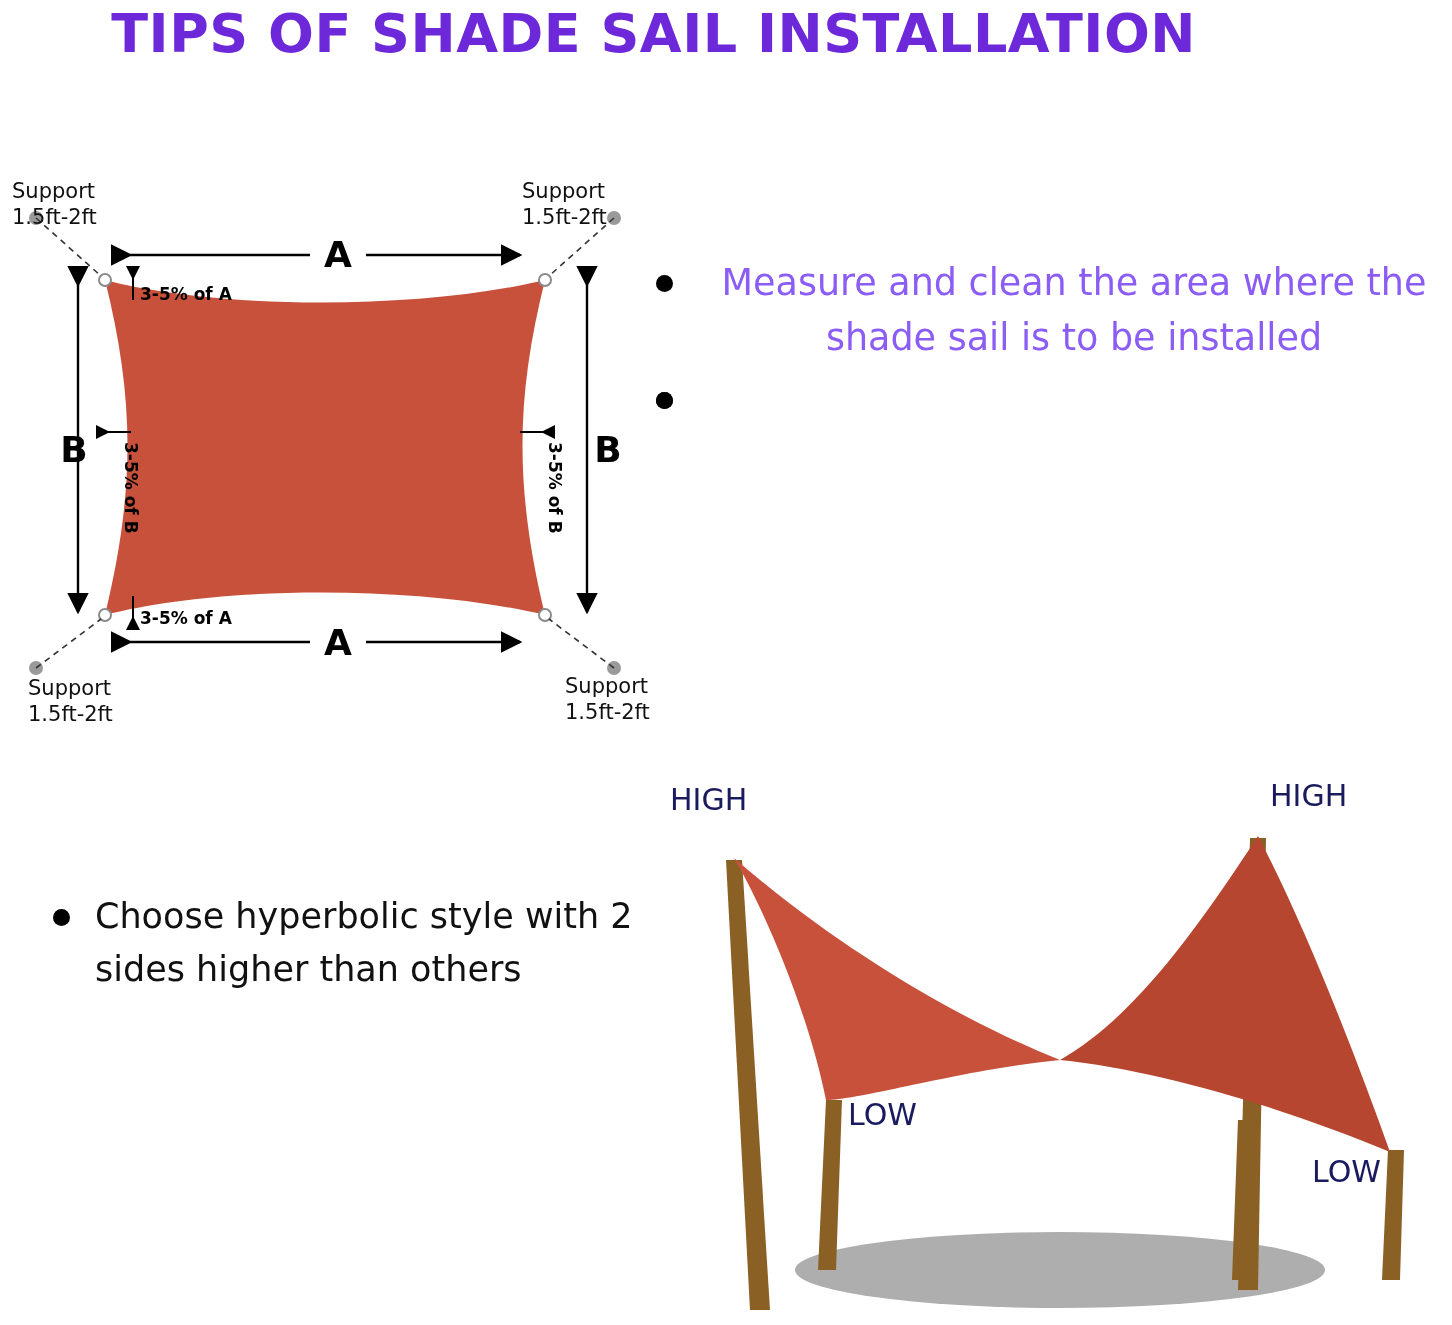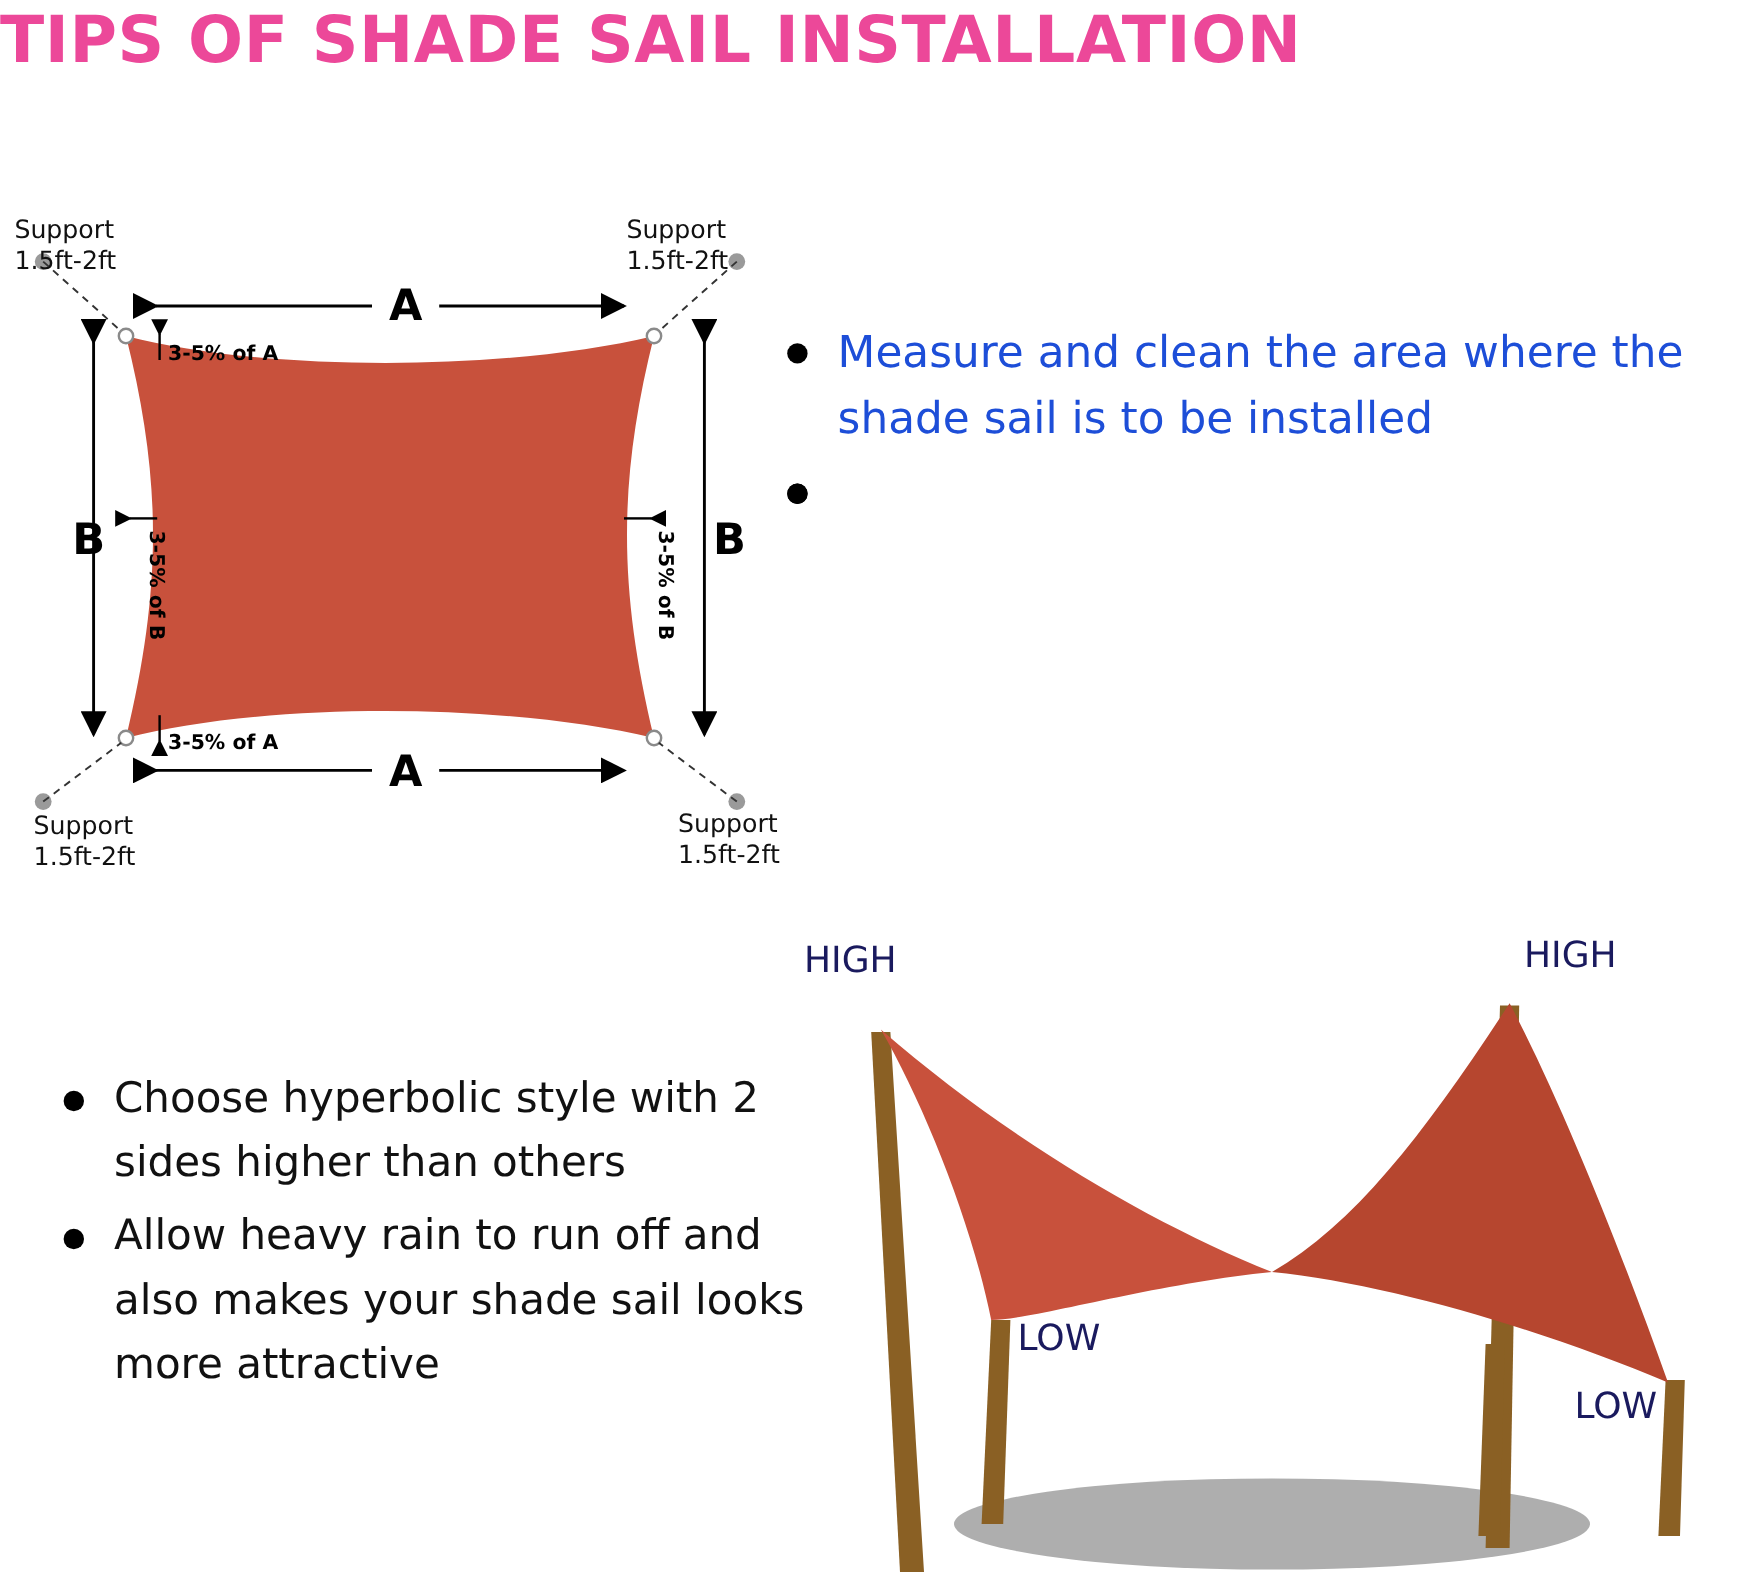"TIPS OF SHADE SAIL INSTALLATION" .title { color: #ec4899 -> #6d28d9; text-align: left -> right }
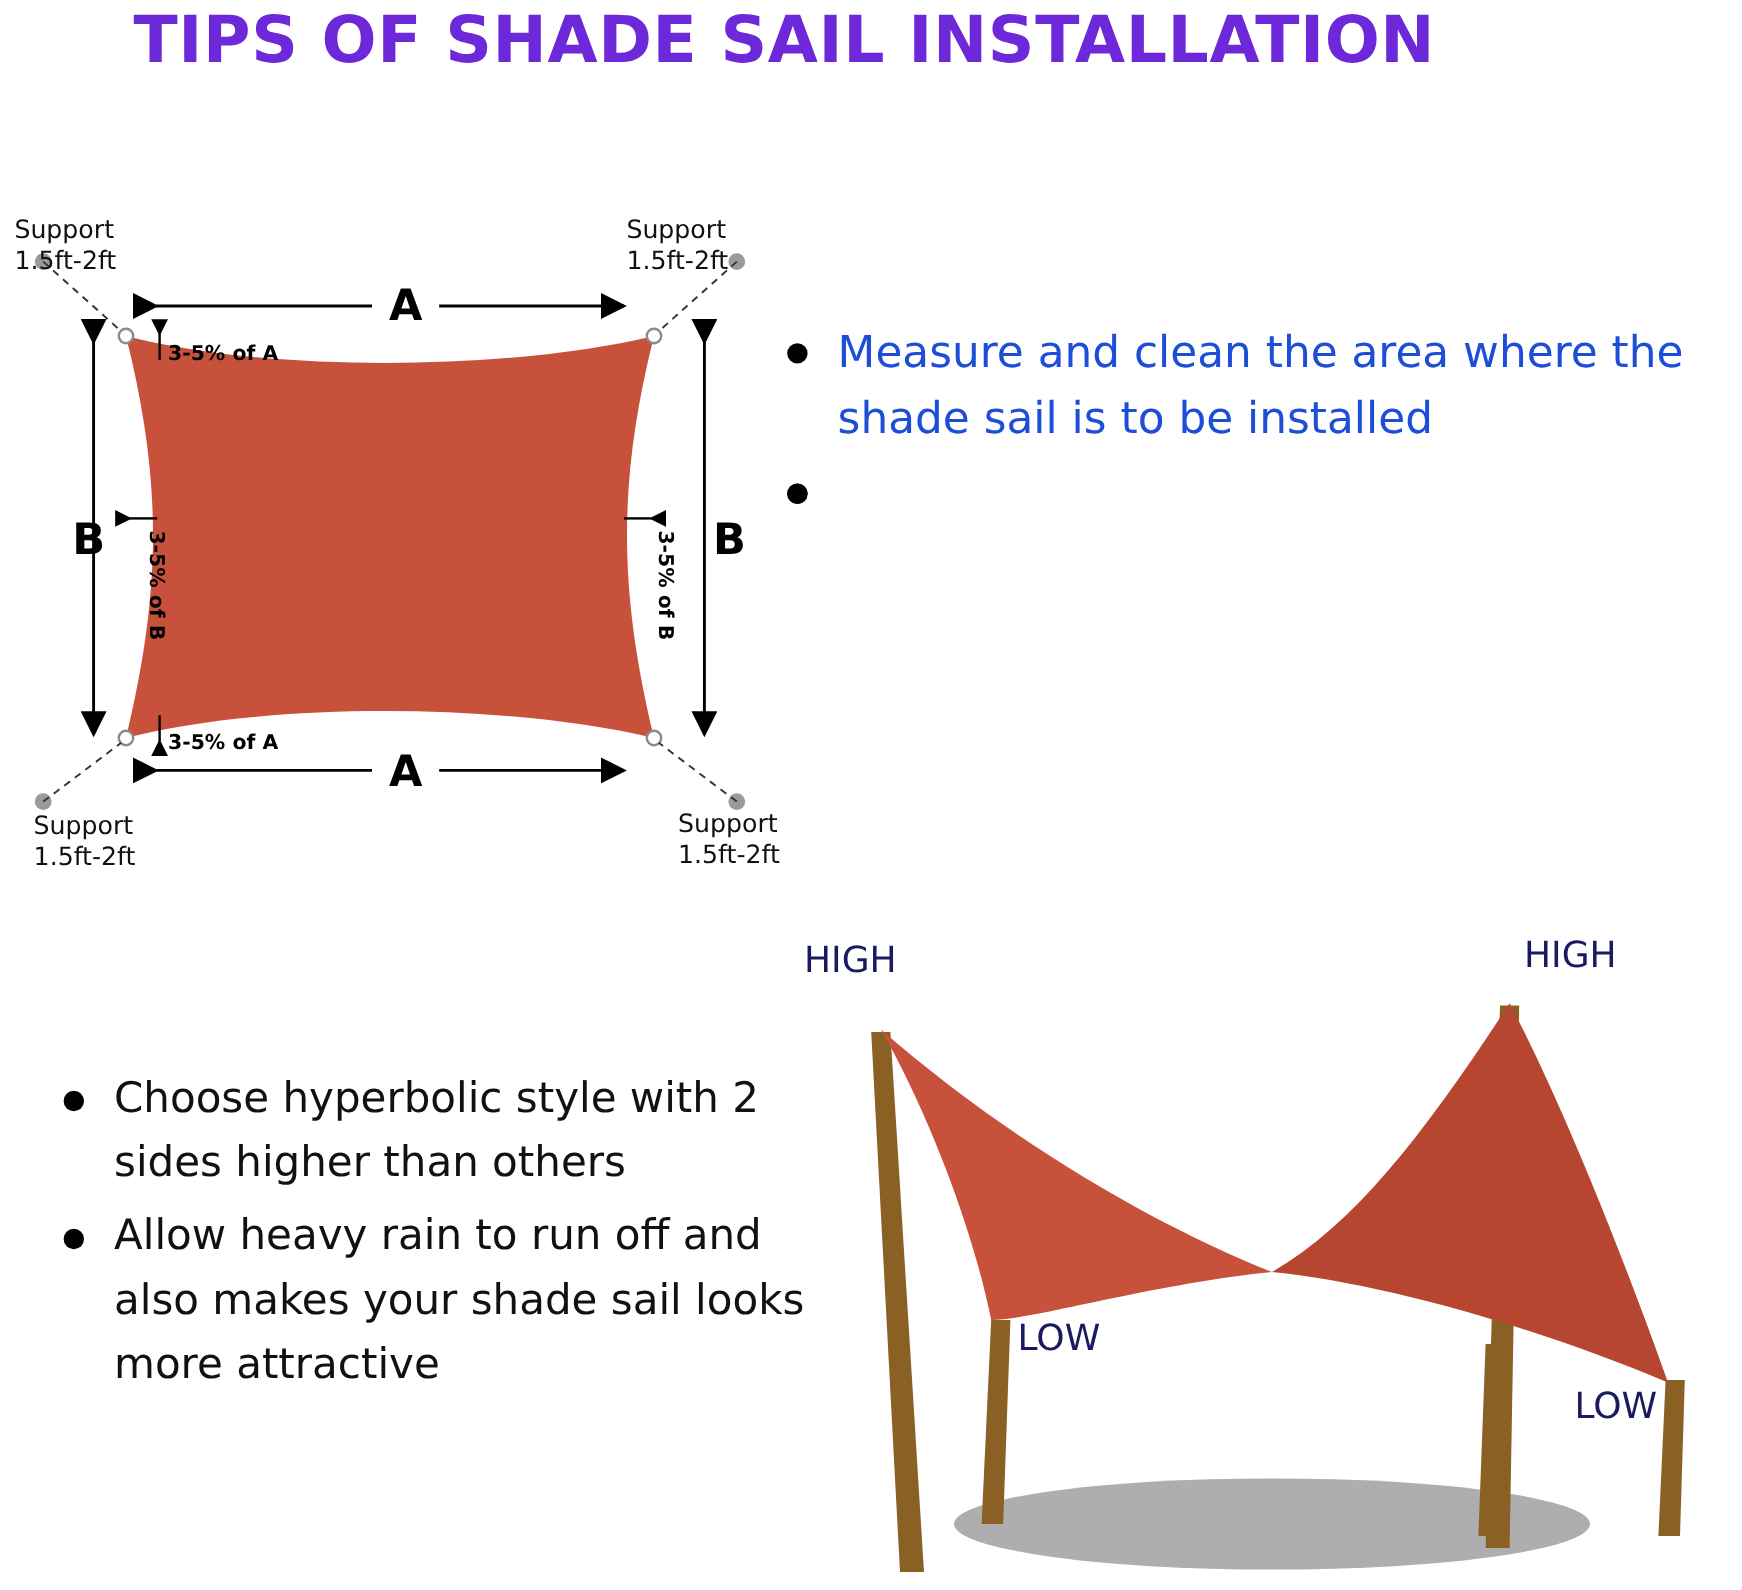"Measure and clean the area" #top-bullets { color: #1d4ed8 -> #8b5cf6; text-align: none -> center; top: 266px -> 255px }
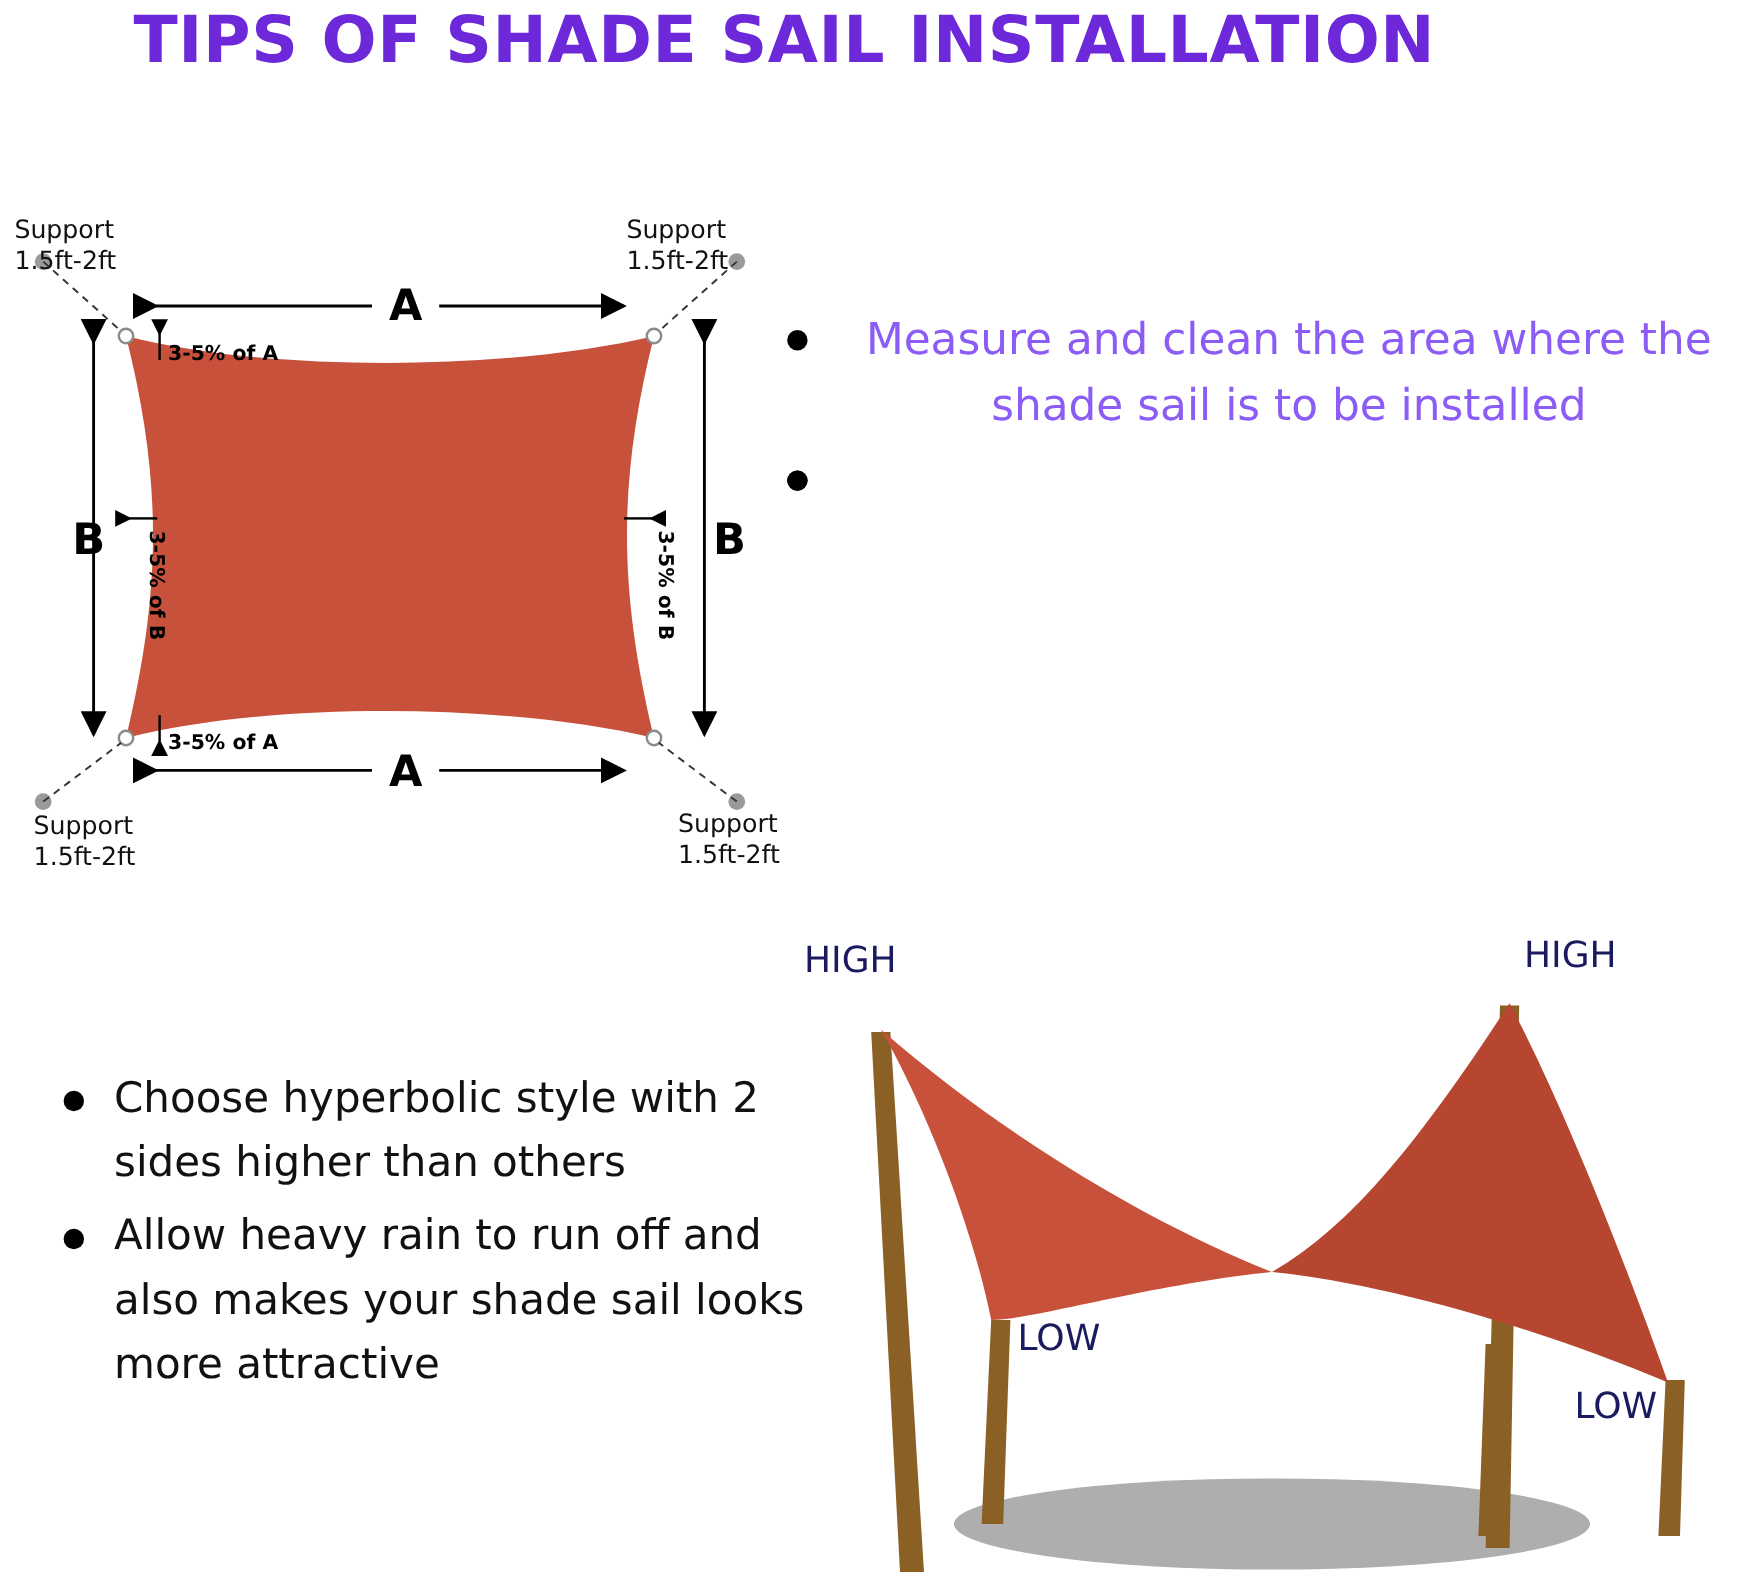"Allow heavy rain to run" li { html: <li> <span></span> <span>Allow heavy rain to run off and also makes your shade sail looks more attractive</span> </li> -> none }
